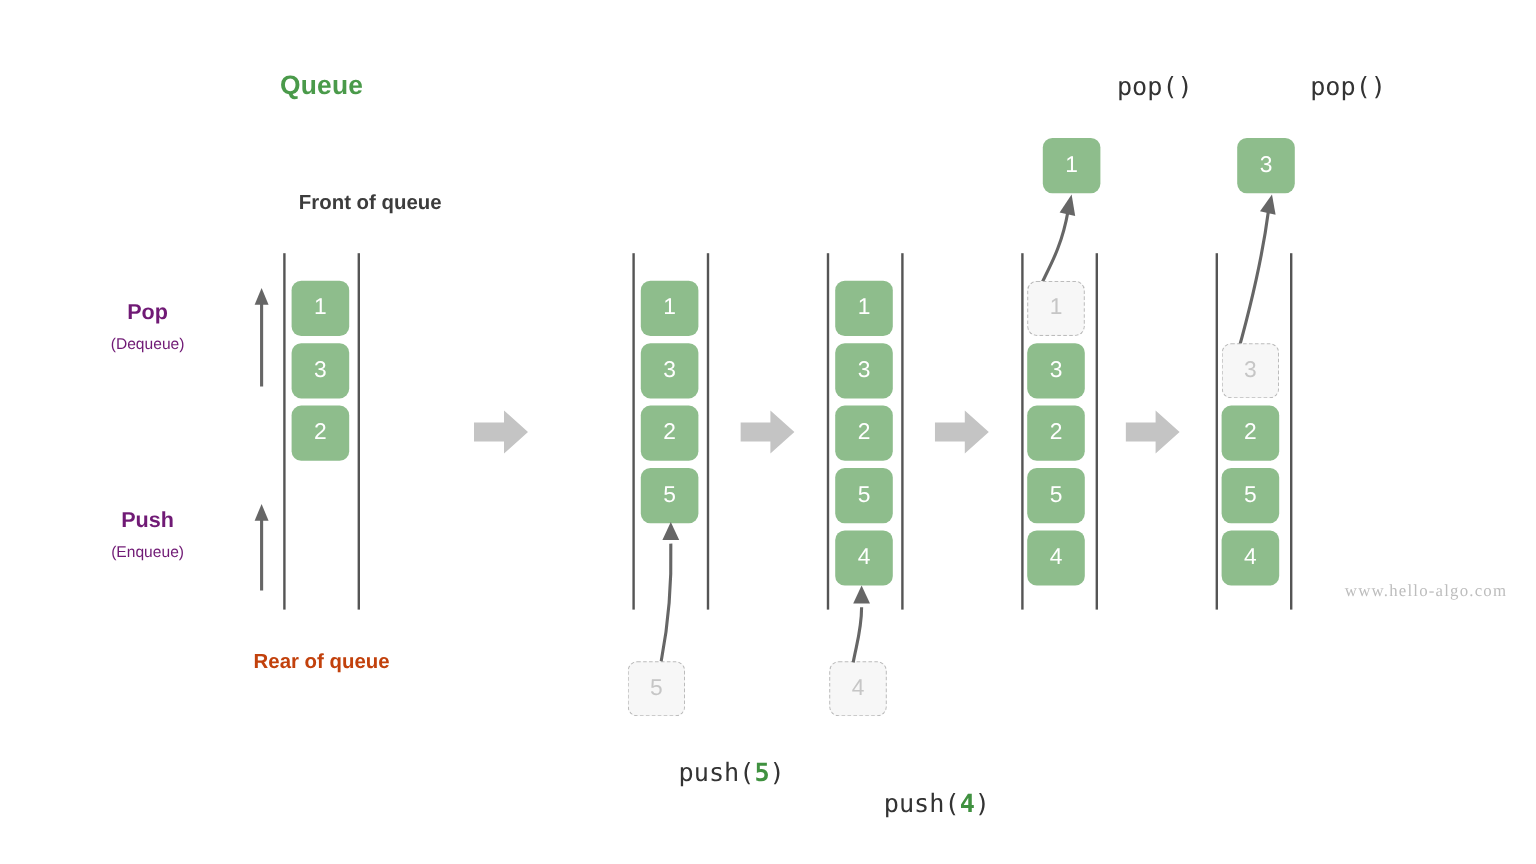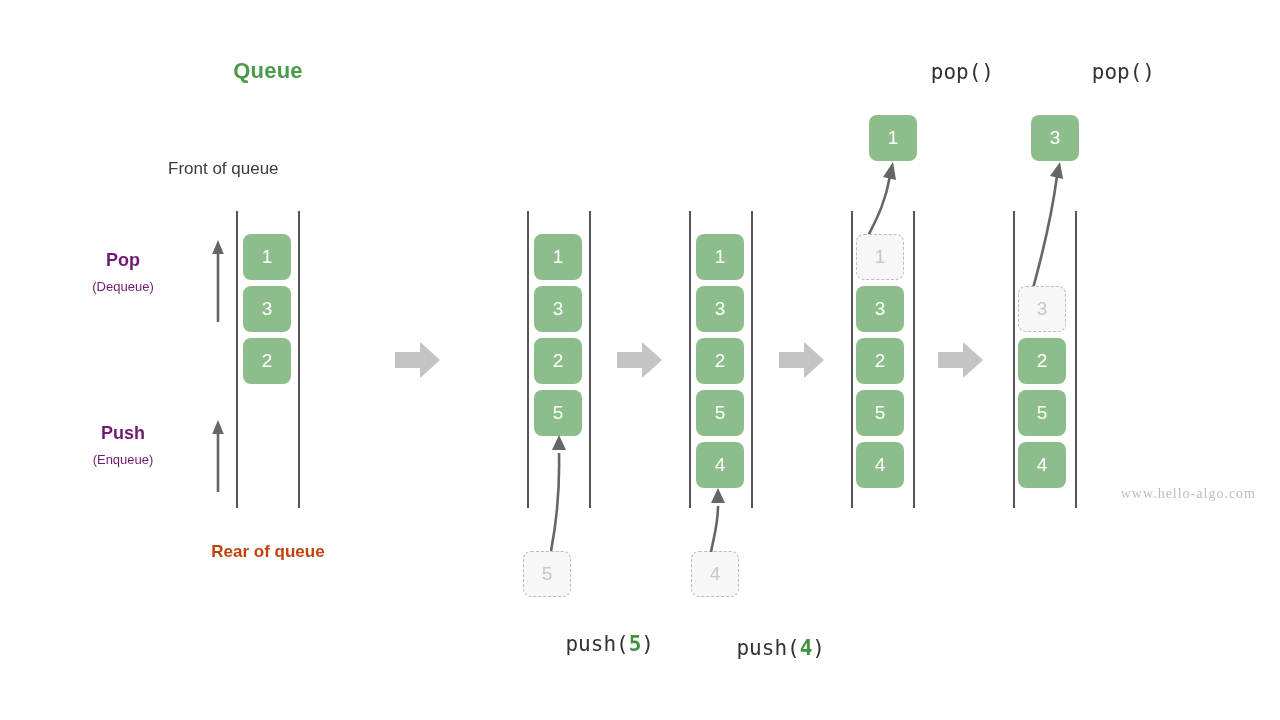"Front of queue" .lbl-front { font-weight: normal -> bold; text-align: left -> right }
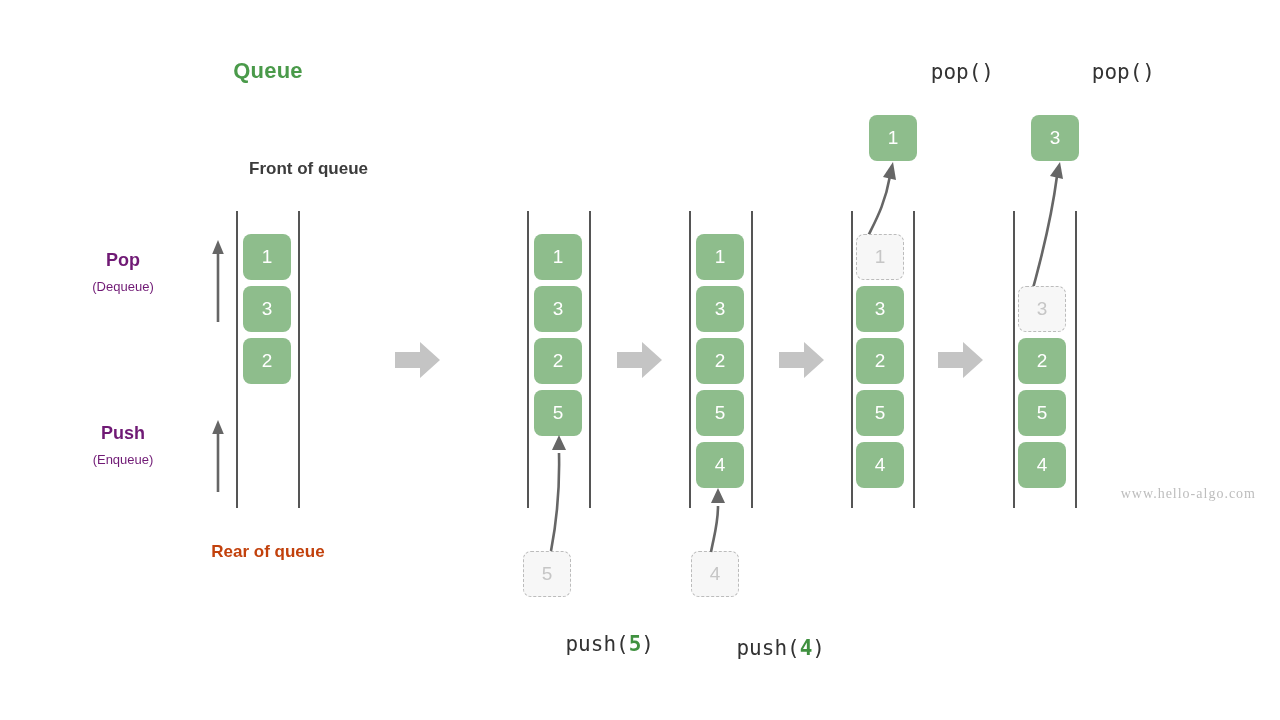"push(4)" div.caption { top: 636px -> 658px }
